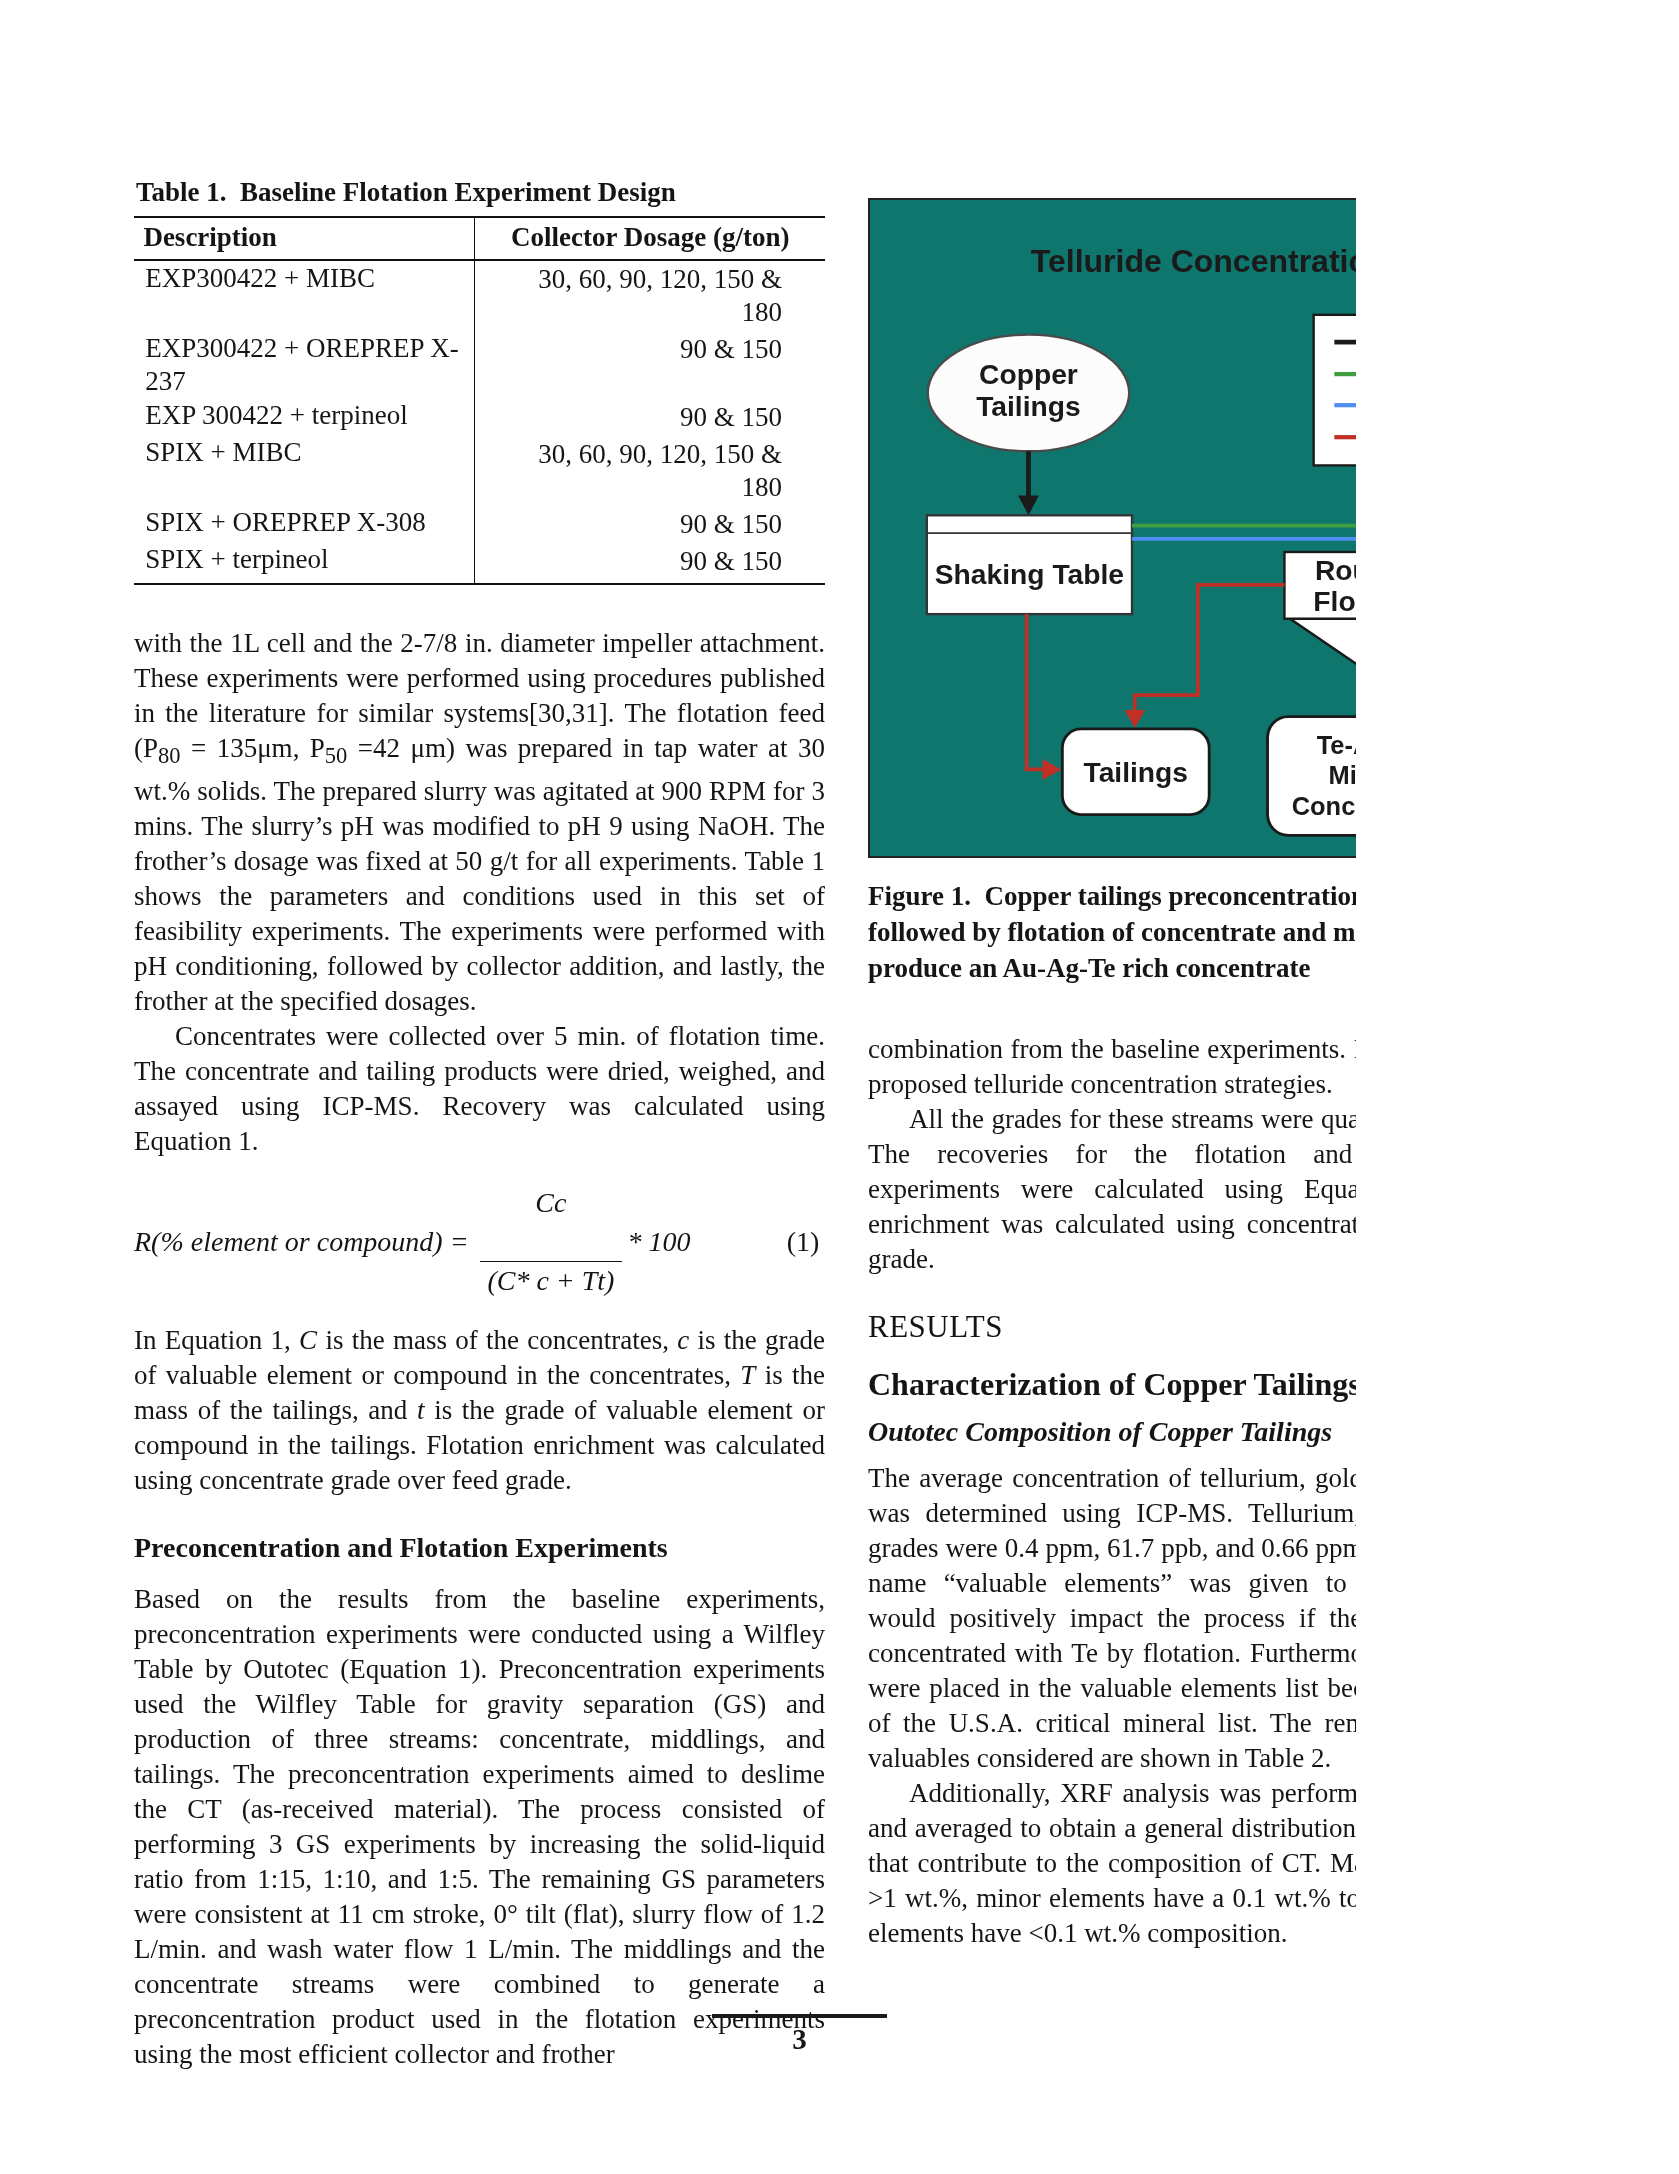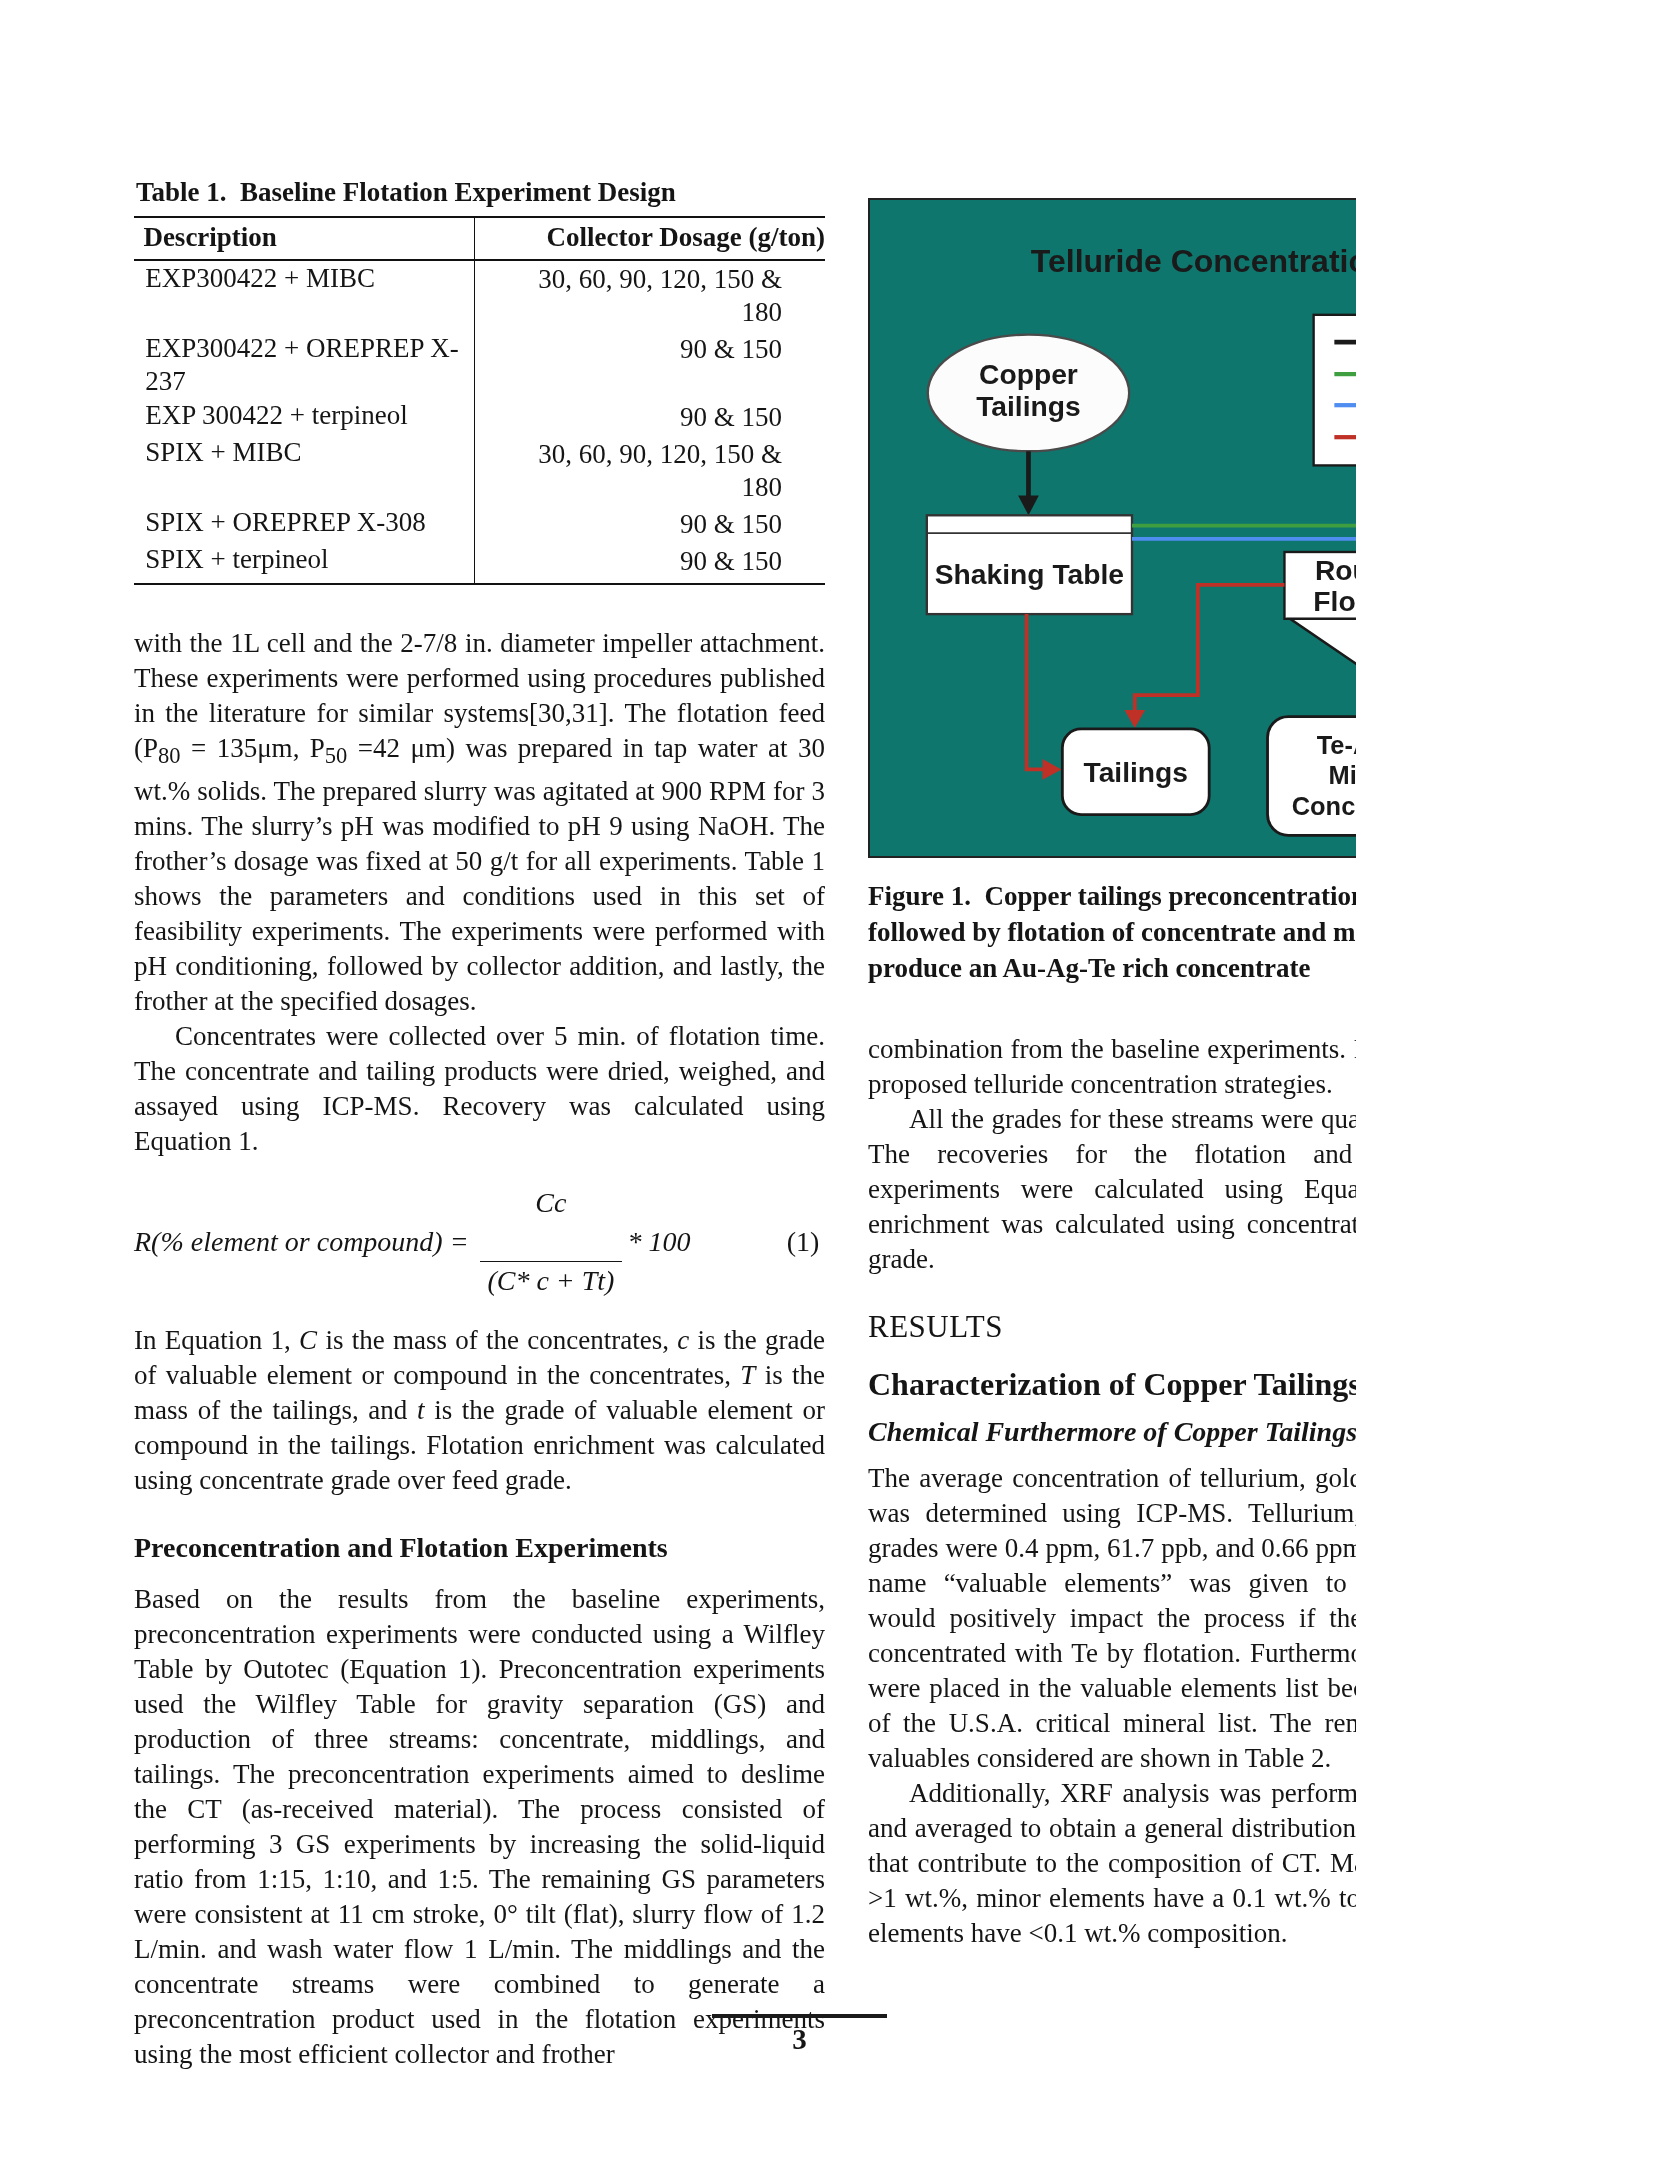"Collector Dosage (g/ton)" table.t1 tr.hdr th.c2 { text-align: right -> center }
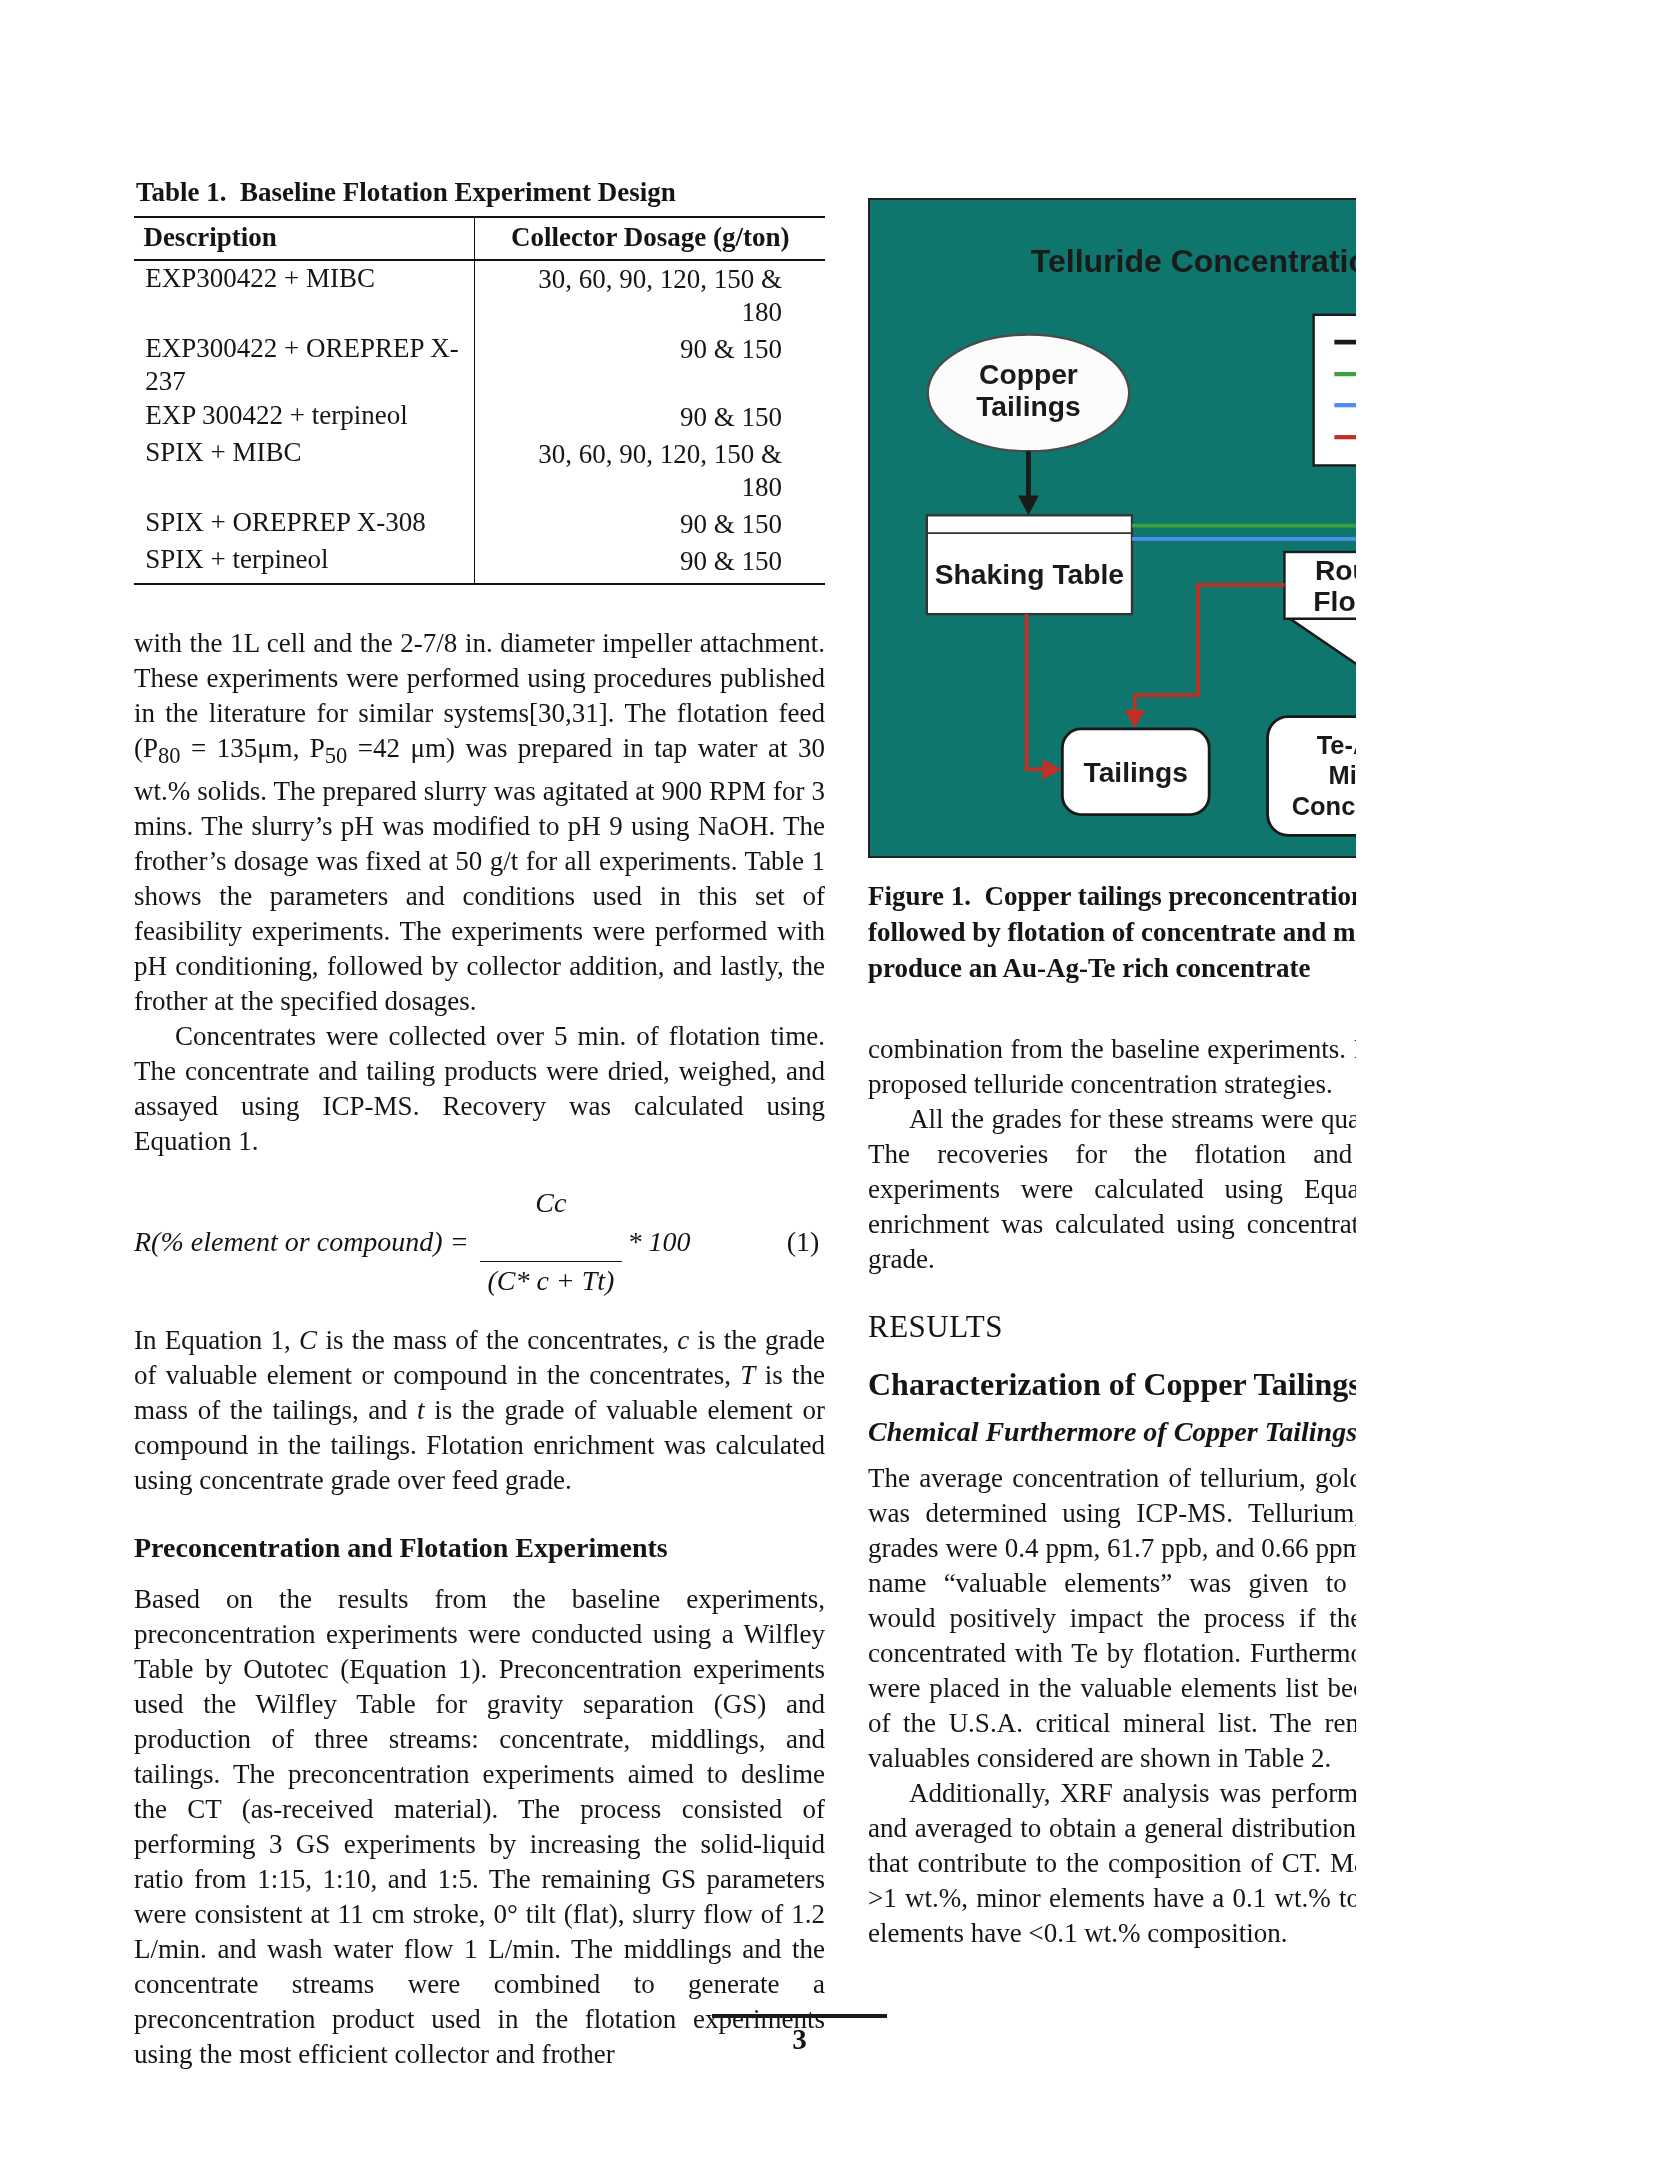"Chemical Furthermore of Copper Tailings" div.h-subsub { text: Chemical Furthermore -> Outotec Composition }
